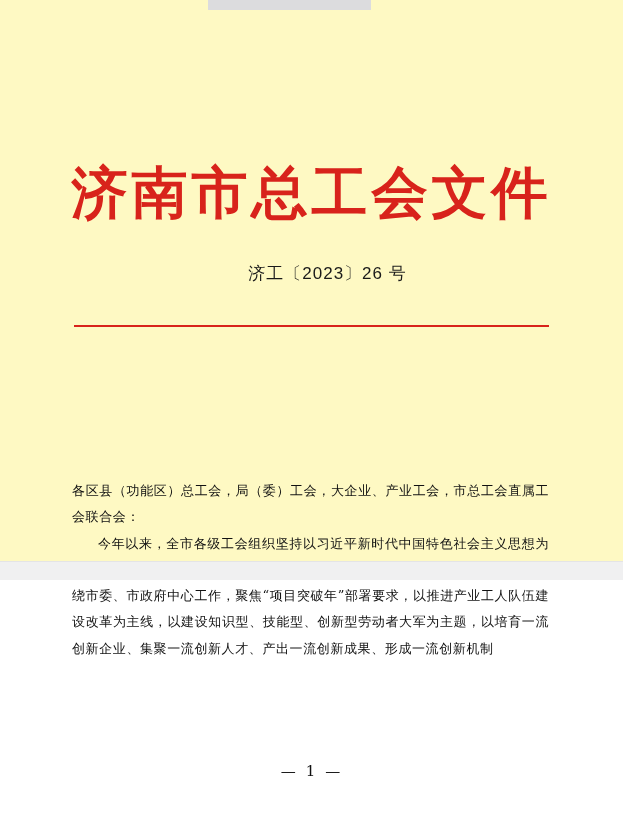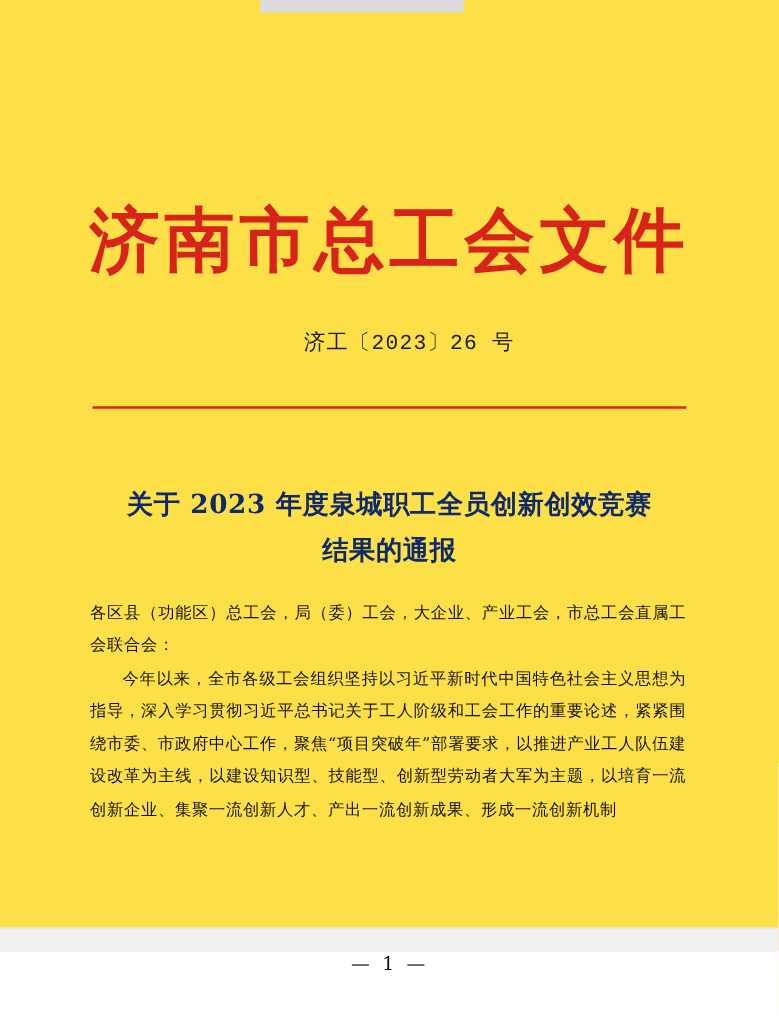"济南市总工会文件" .page { background: #fde047 -> #fef9c3; height: 761px -> 580px }
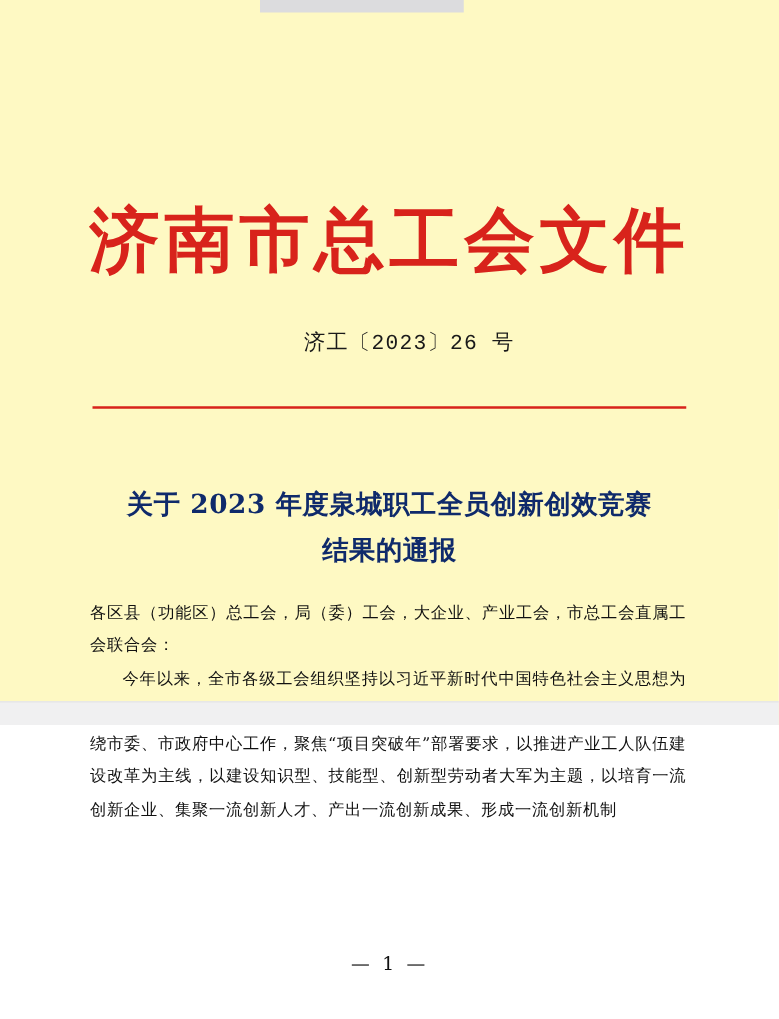"济工〔2023〕26 号" .doc-number { font-family: Liberation Mono, monospace -> Liberation Sans, sans-serif }
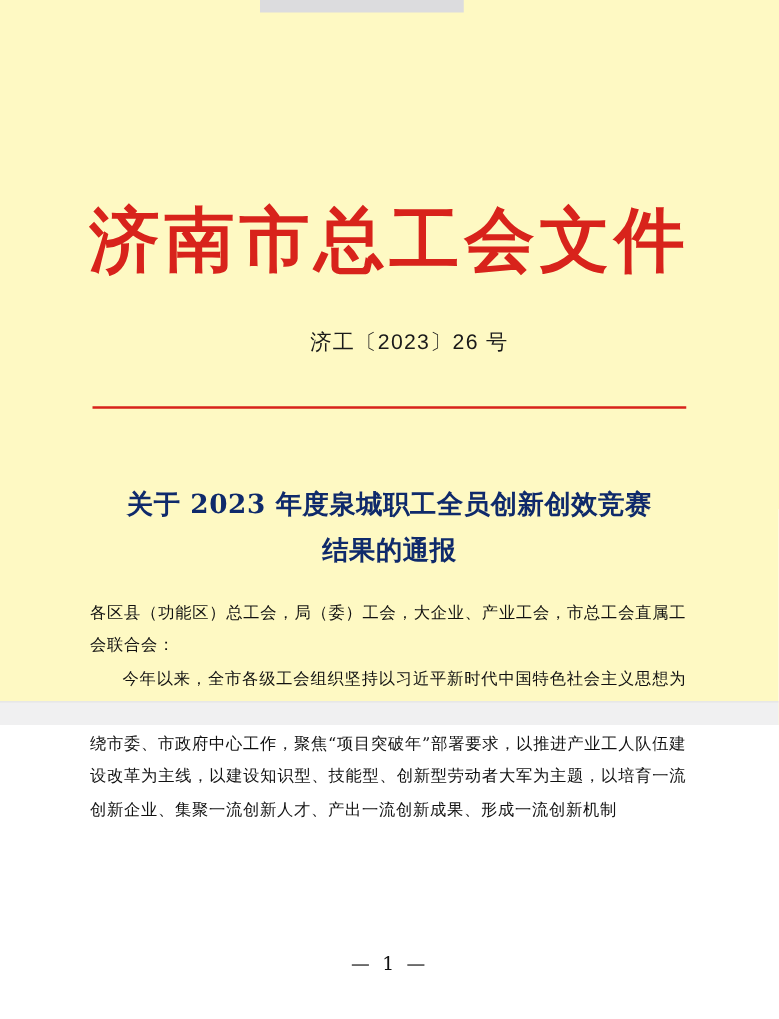"关于 2023 年度泉城职工全员创新创效竞赛" div.subject { html: <div> <div>关于 2023 年度泉城职工全员创新创效竞赛</div> <div>结果的通报</div> </div> -> none }
